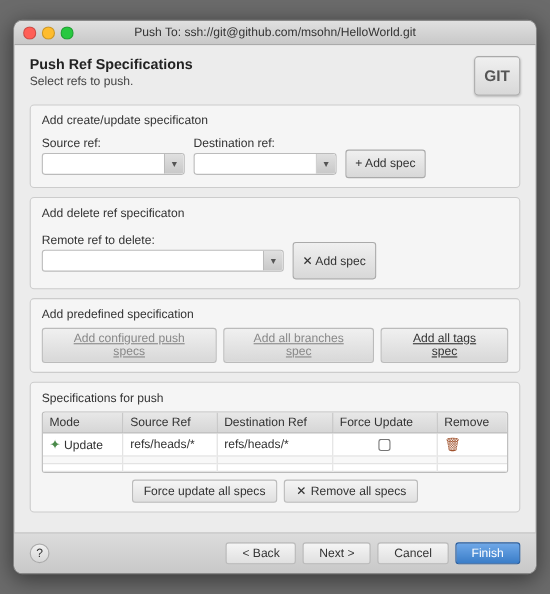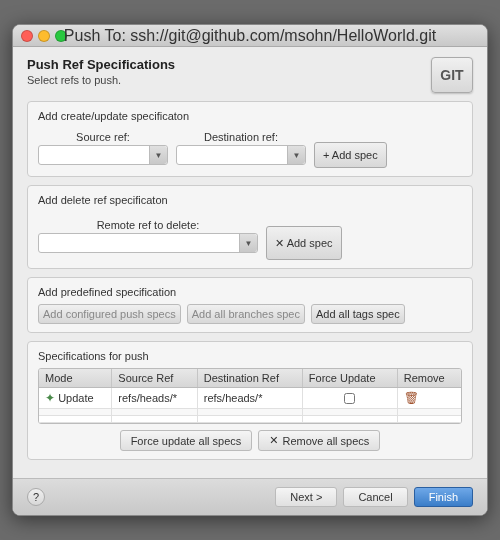"Push To:" .titlebar-title { font-size: 16px -> 11px }
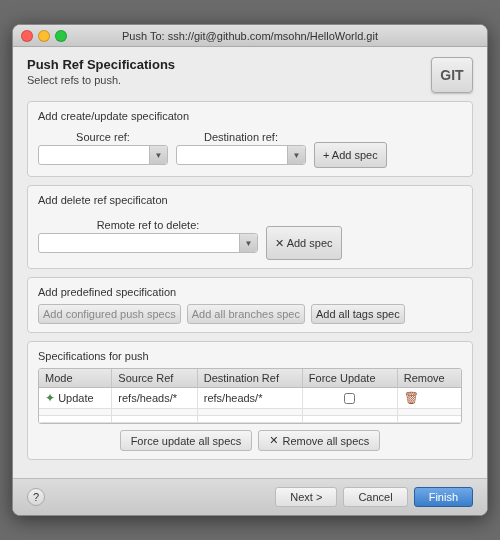"Source ref:" .field-group { align-items: center -> none }
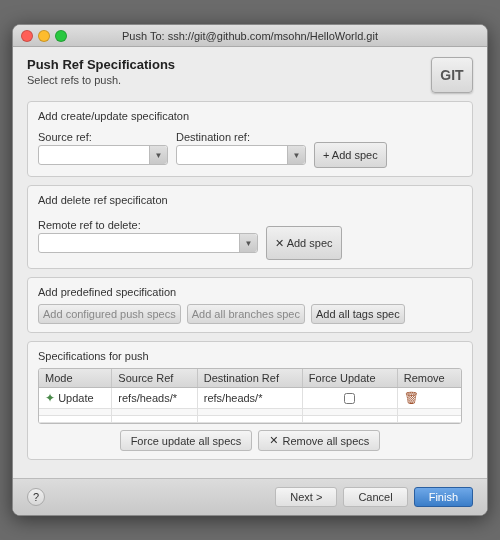"Add configured push specs" .pred-btn { padding: 3px 4px -> 3px 20px; text-decoration: none -> underline }
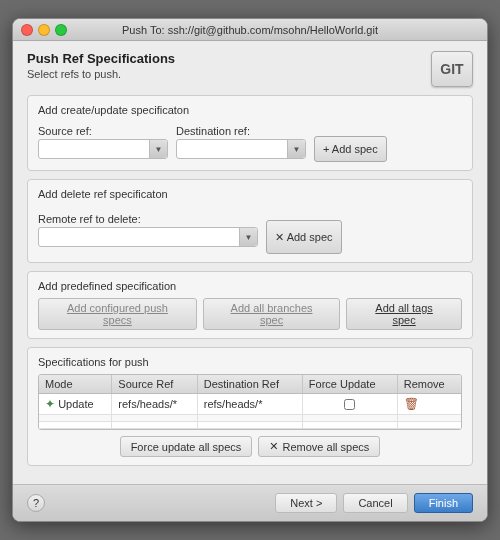"< Back" button.nav-btn { html: none -> <button>&lt; Back</button> }
